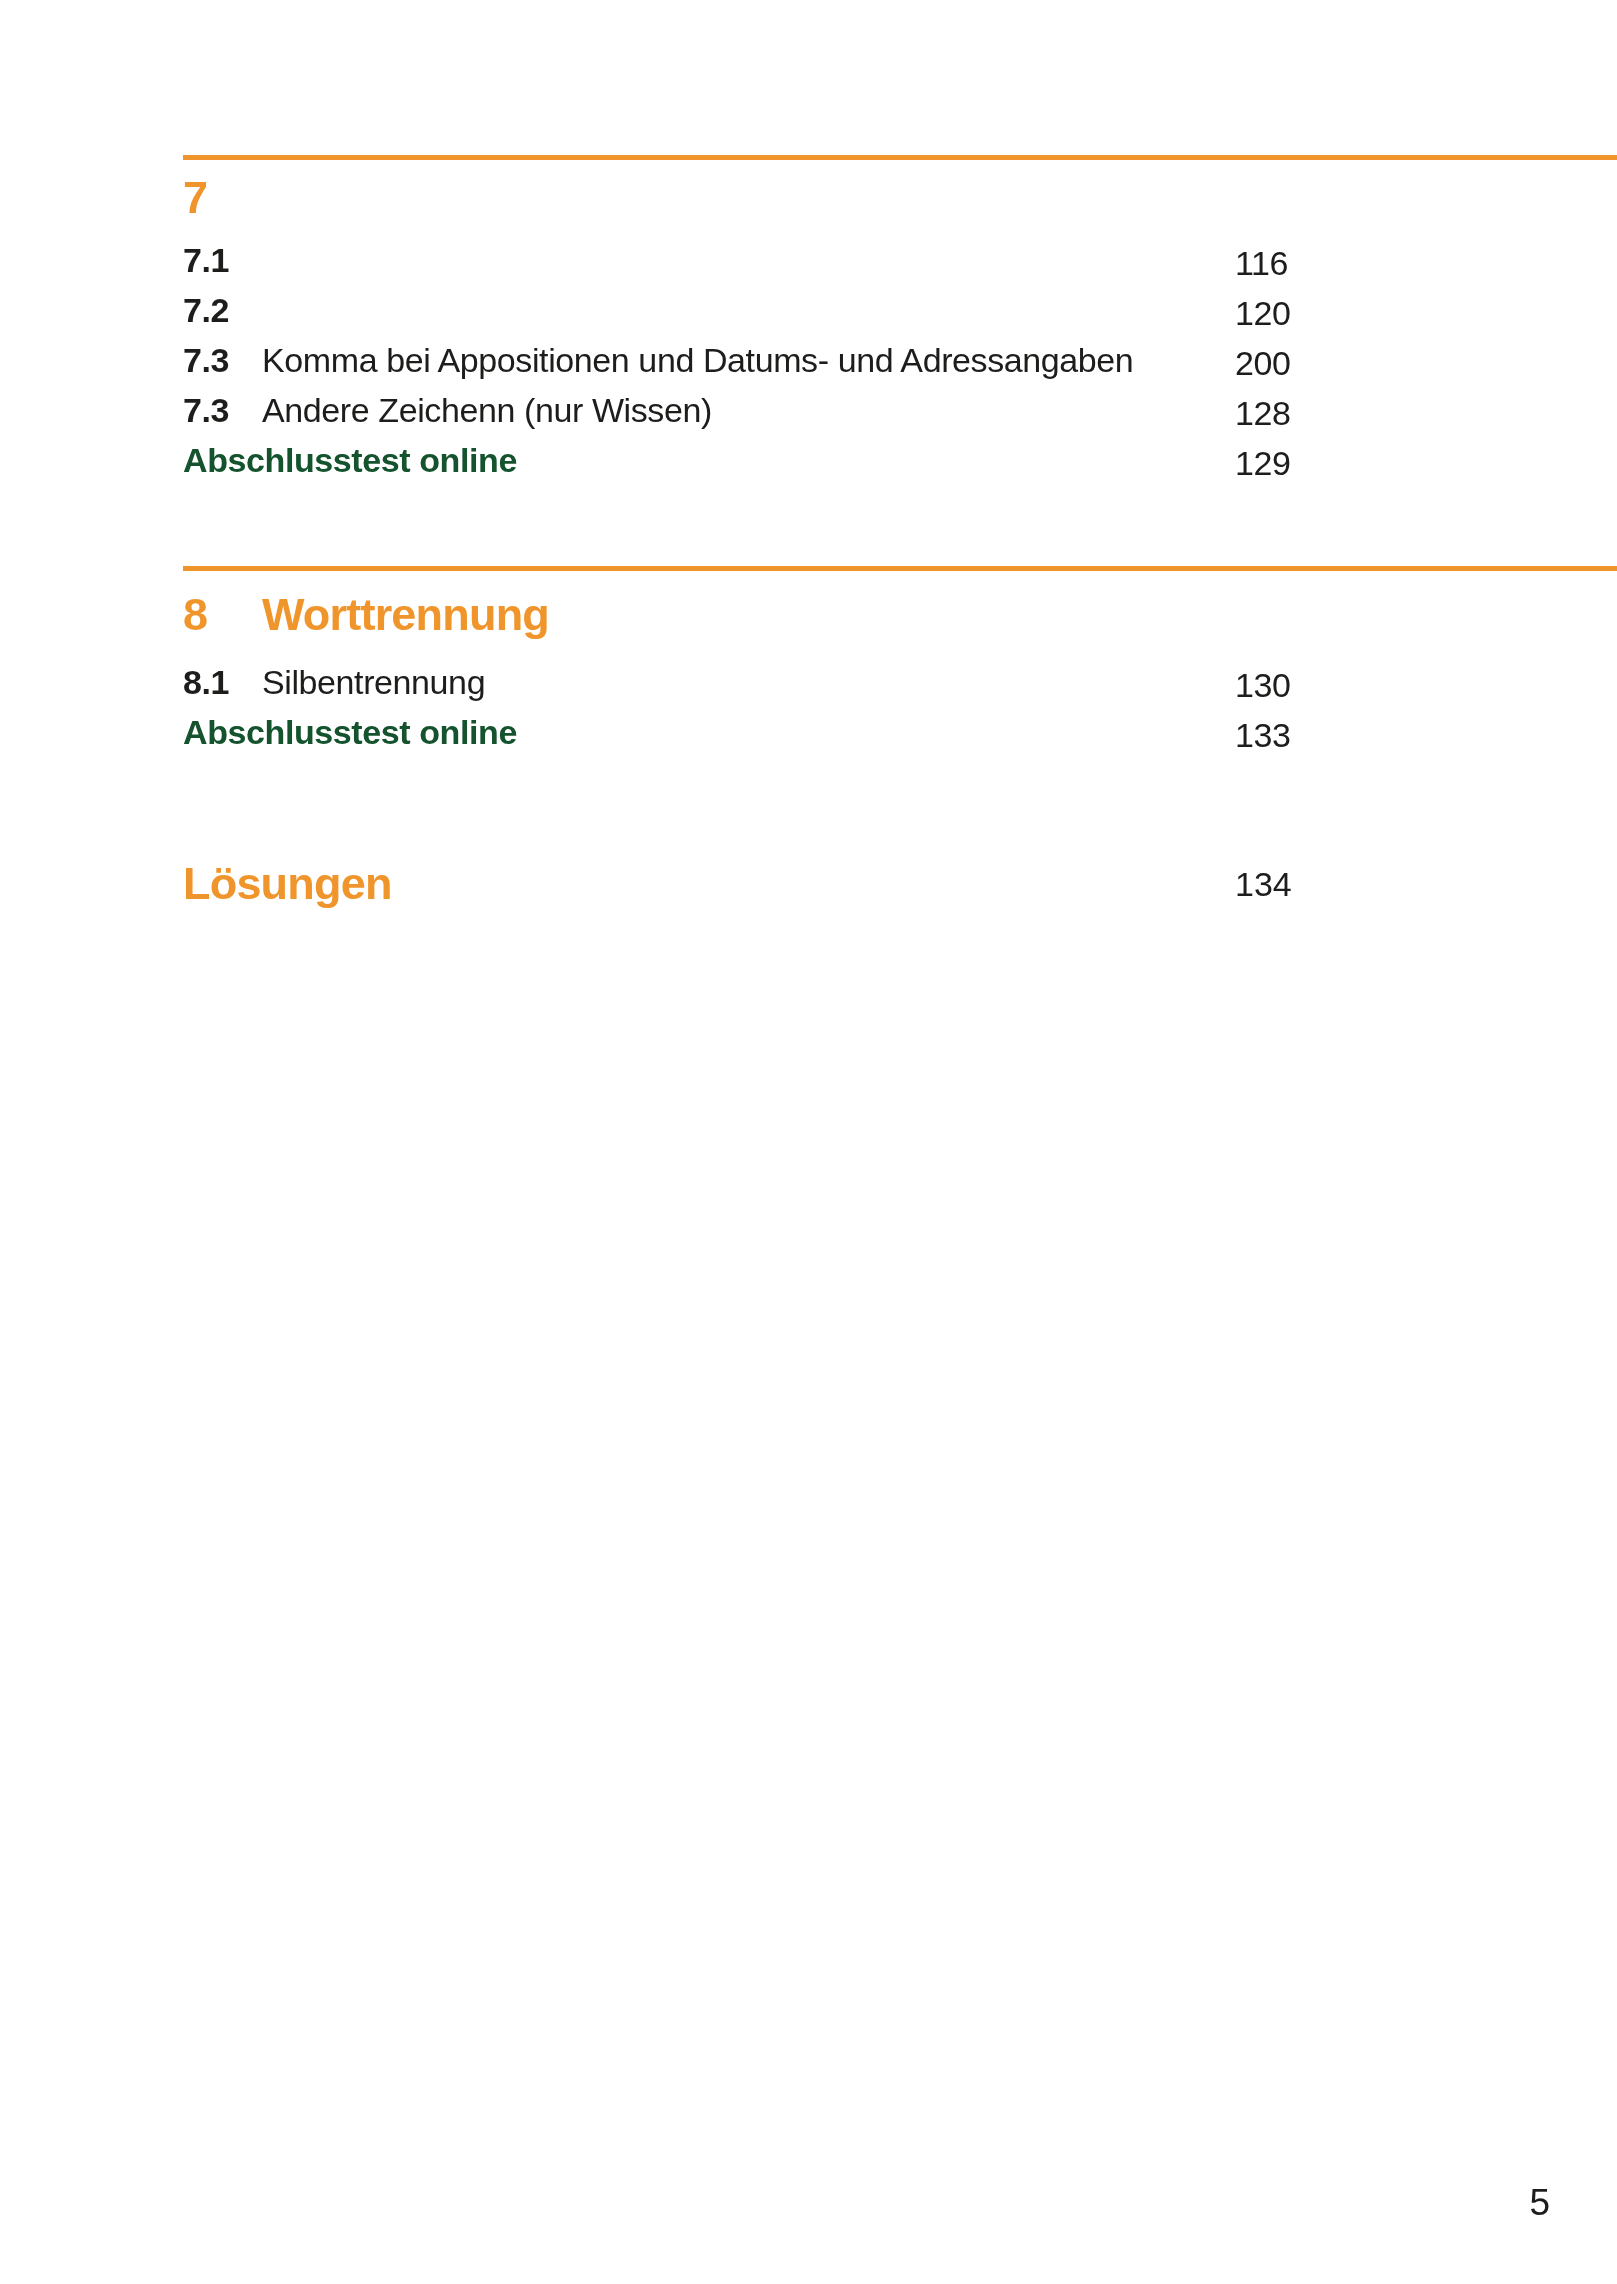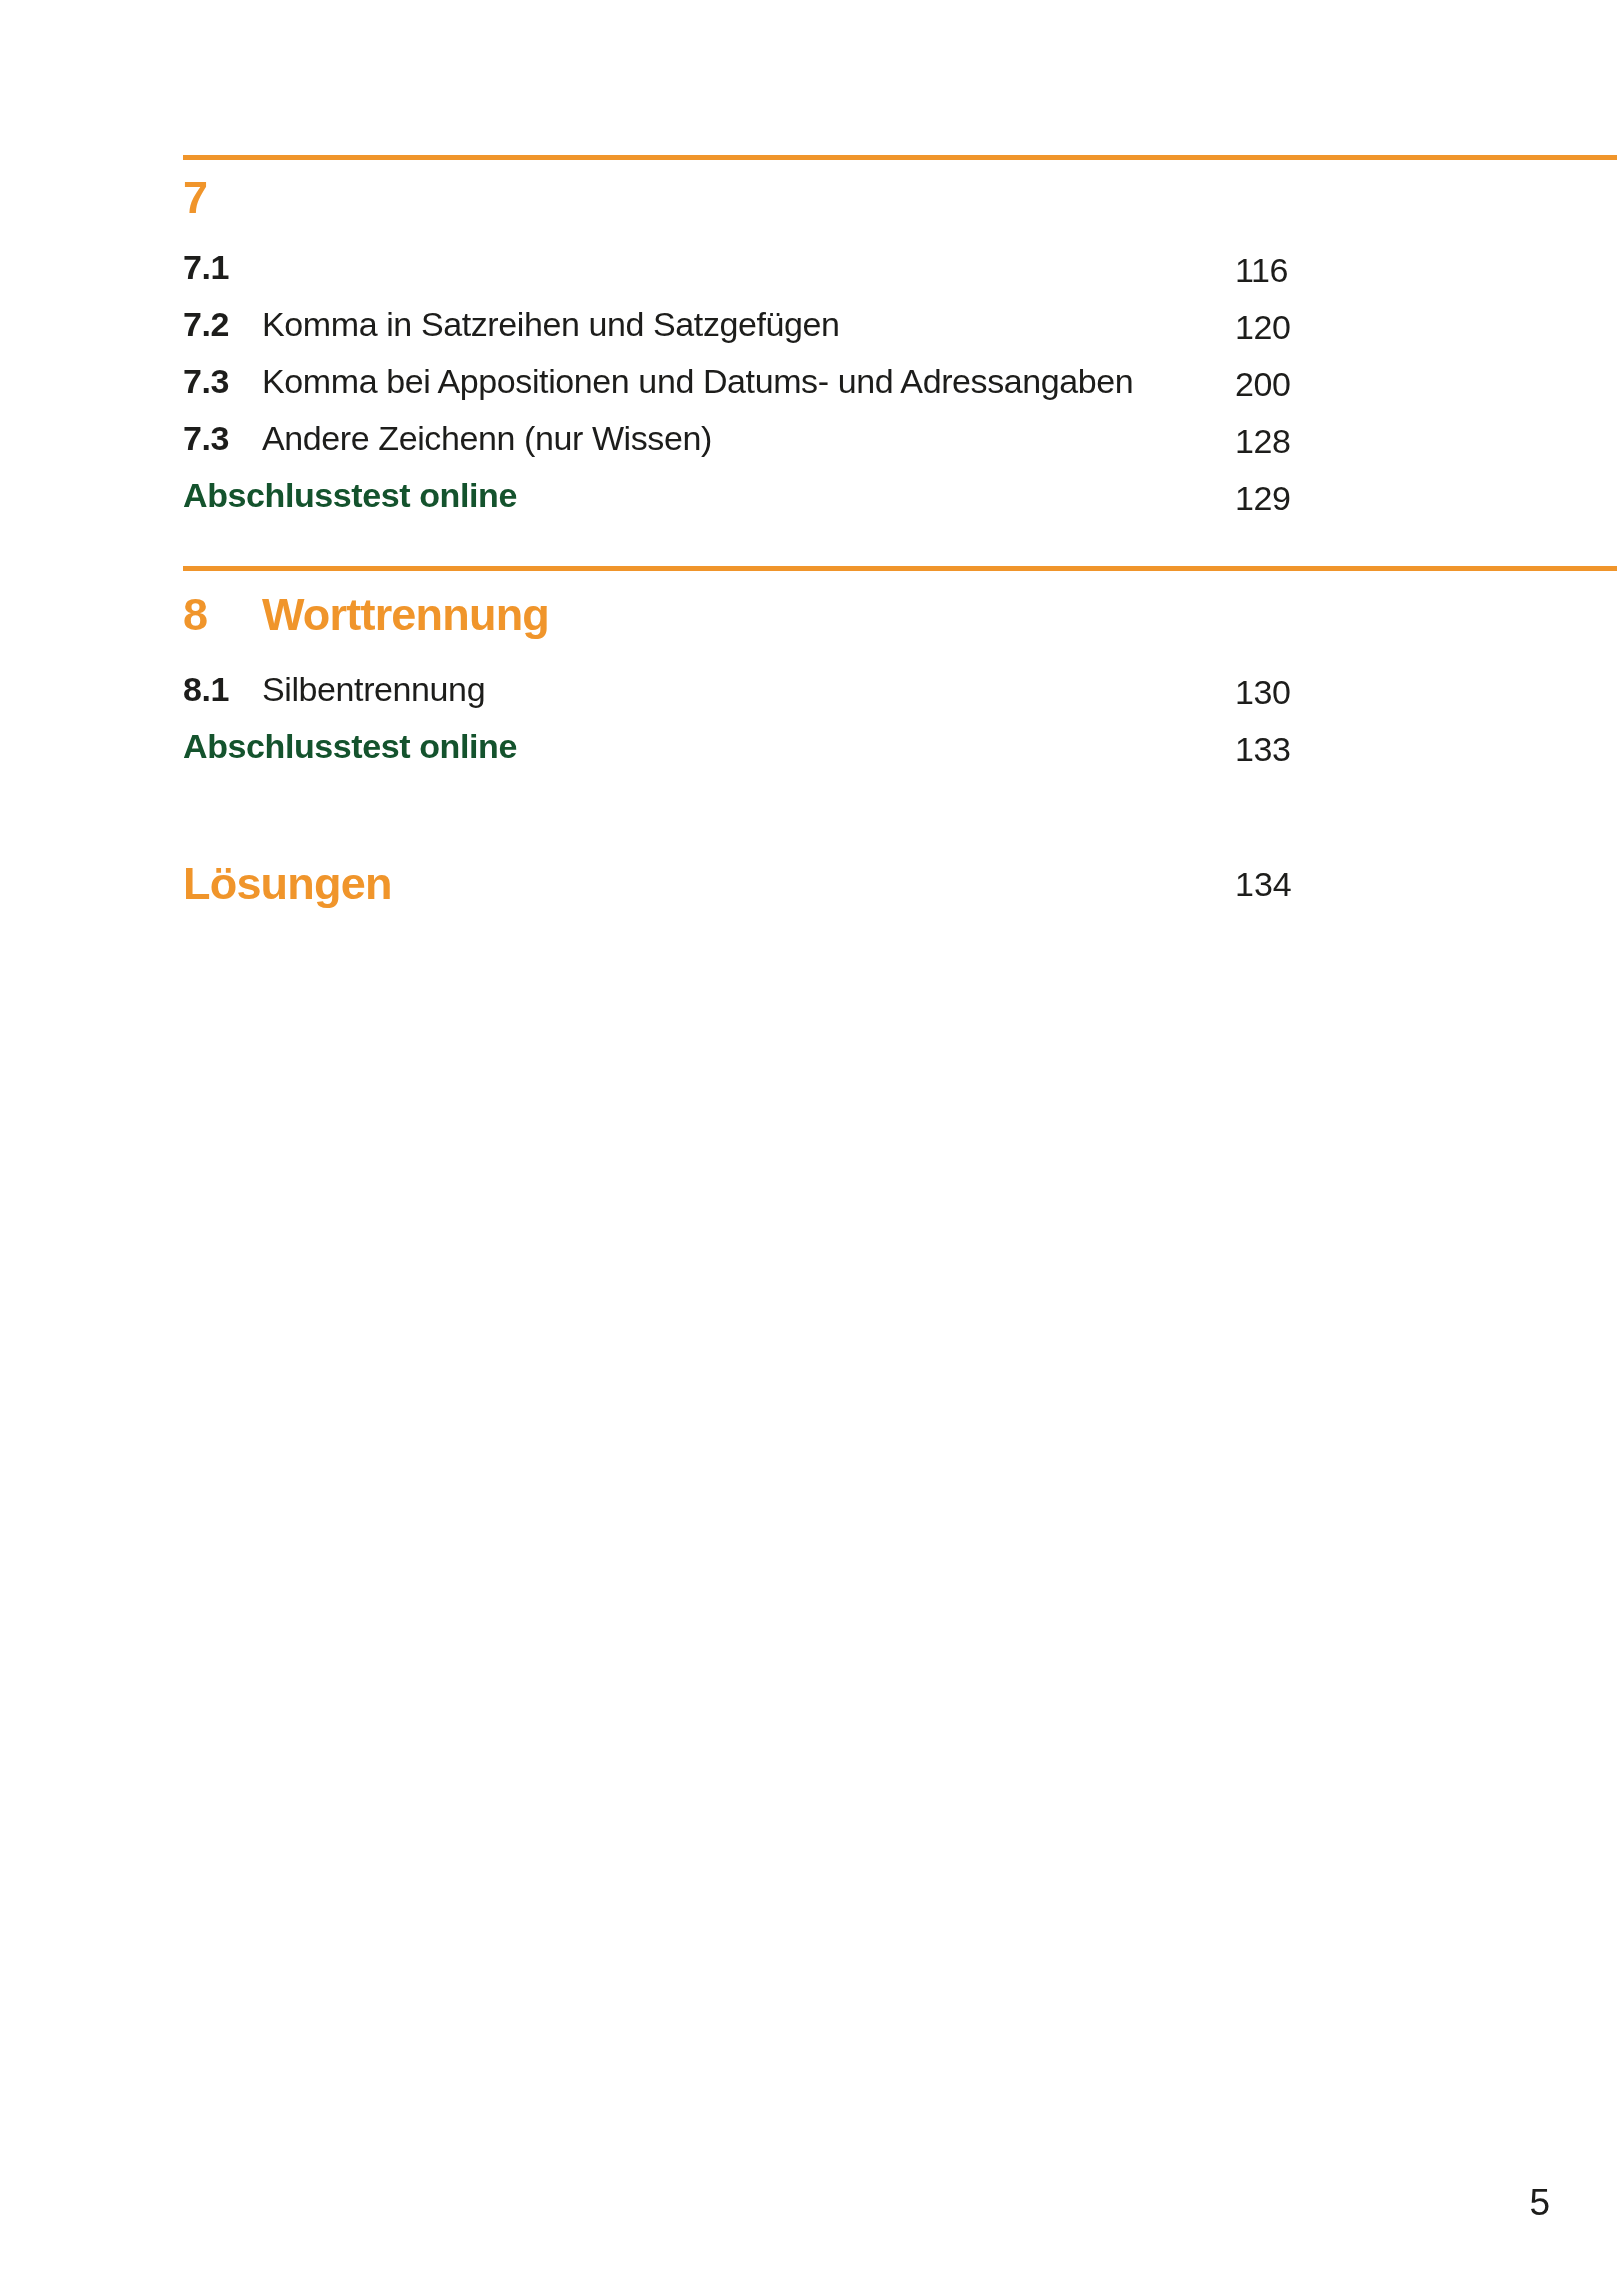"7.1" .toc-row { margin-top: 7px -> none }
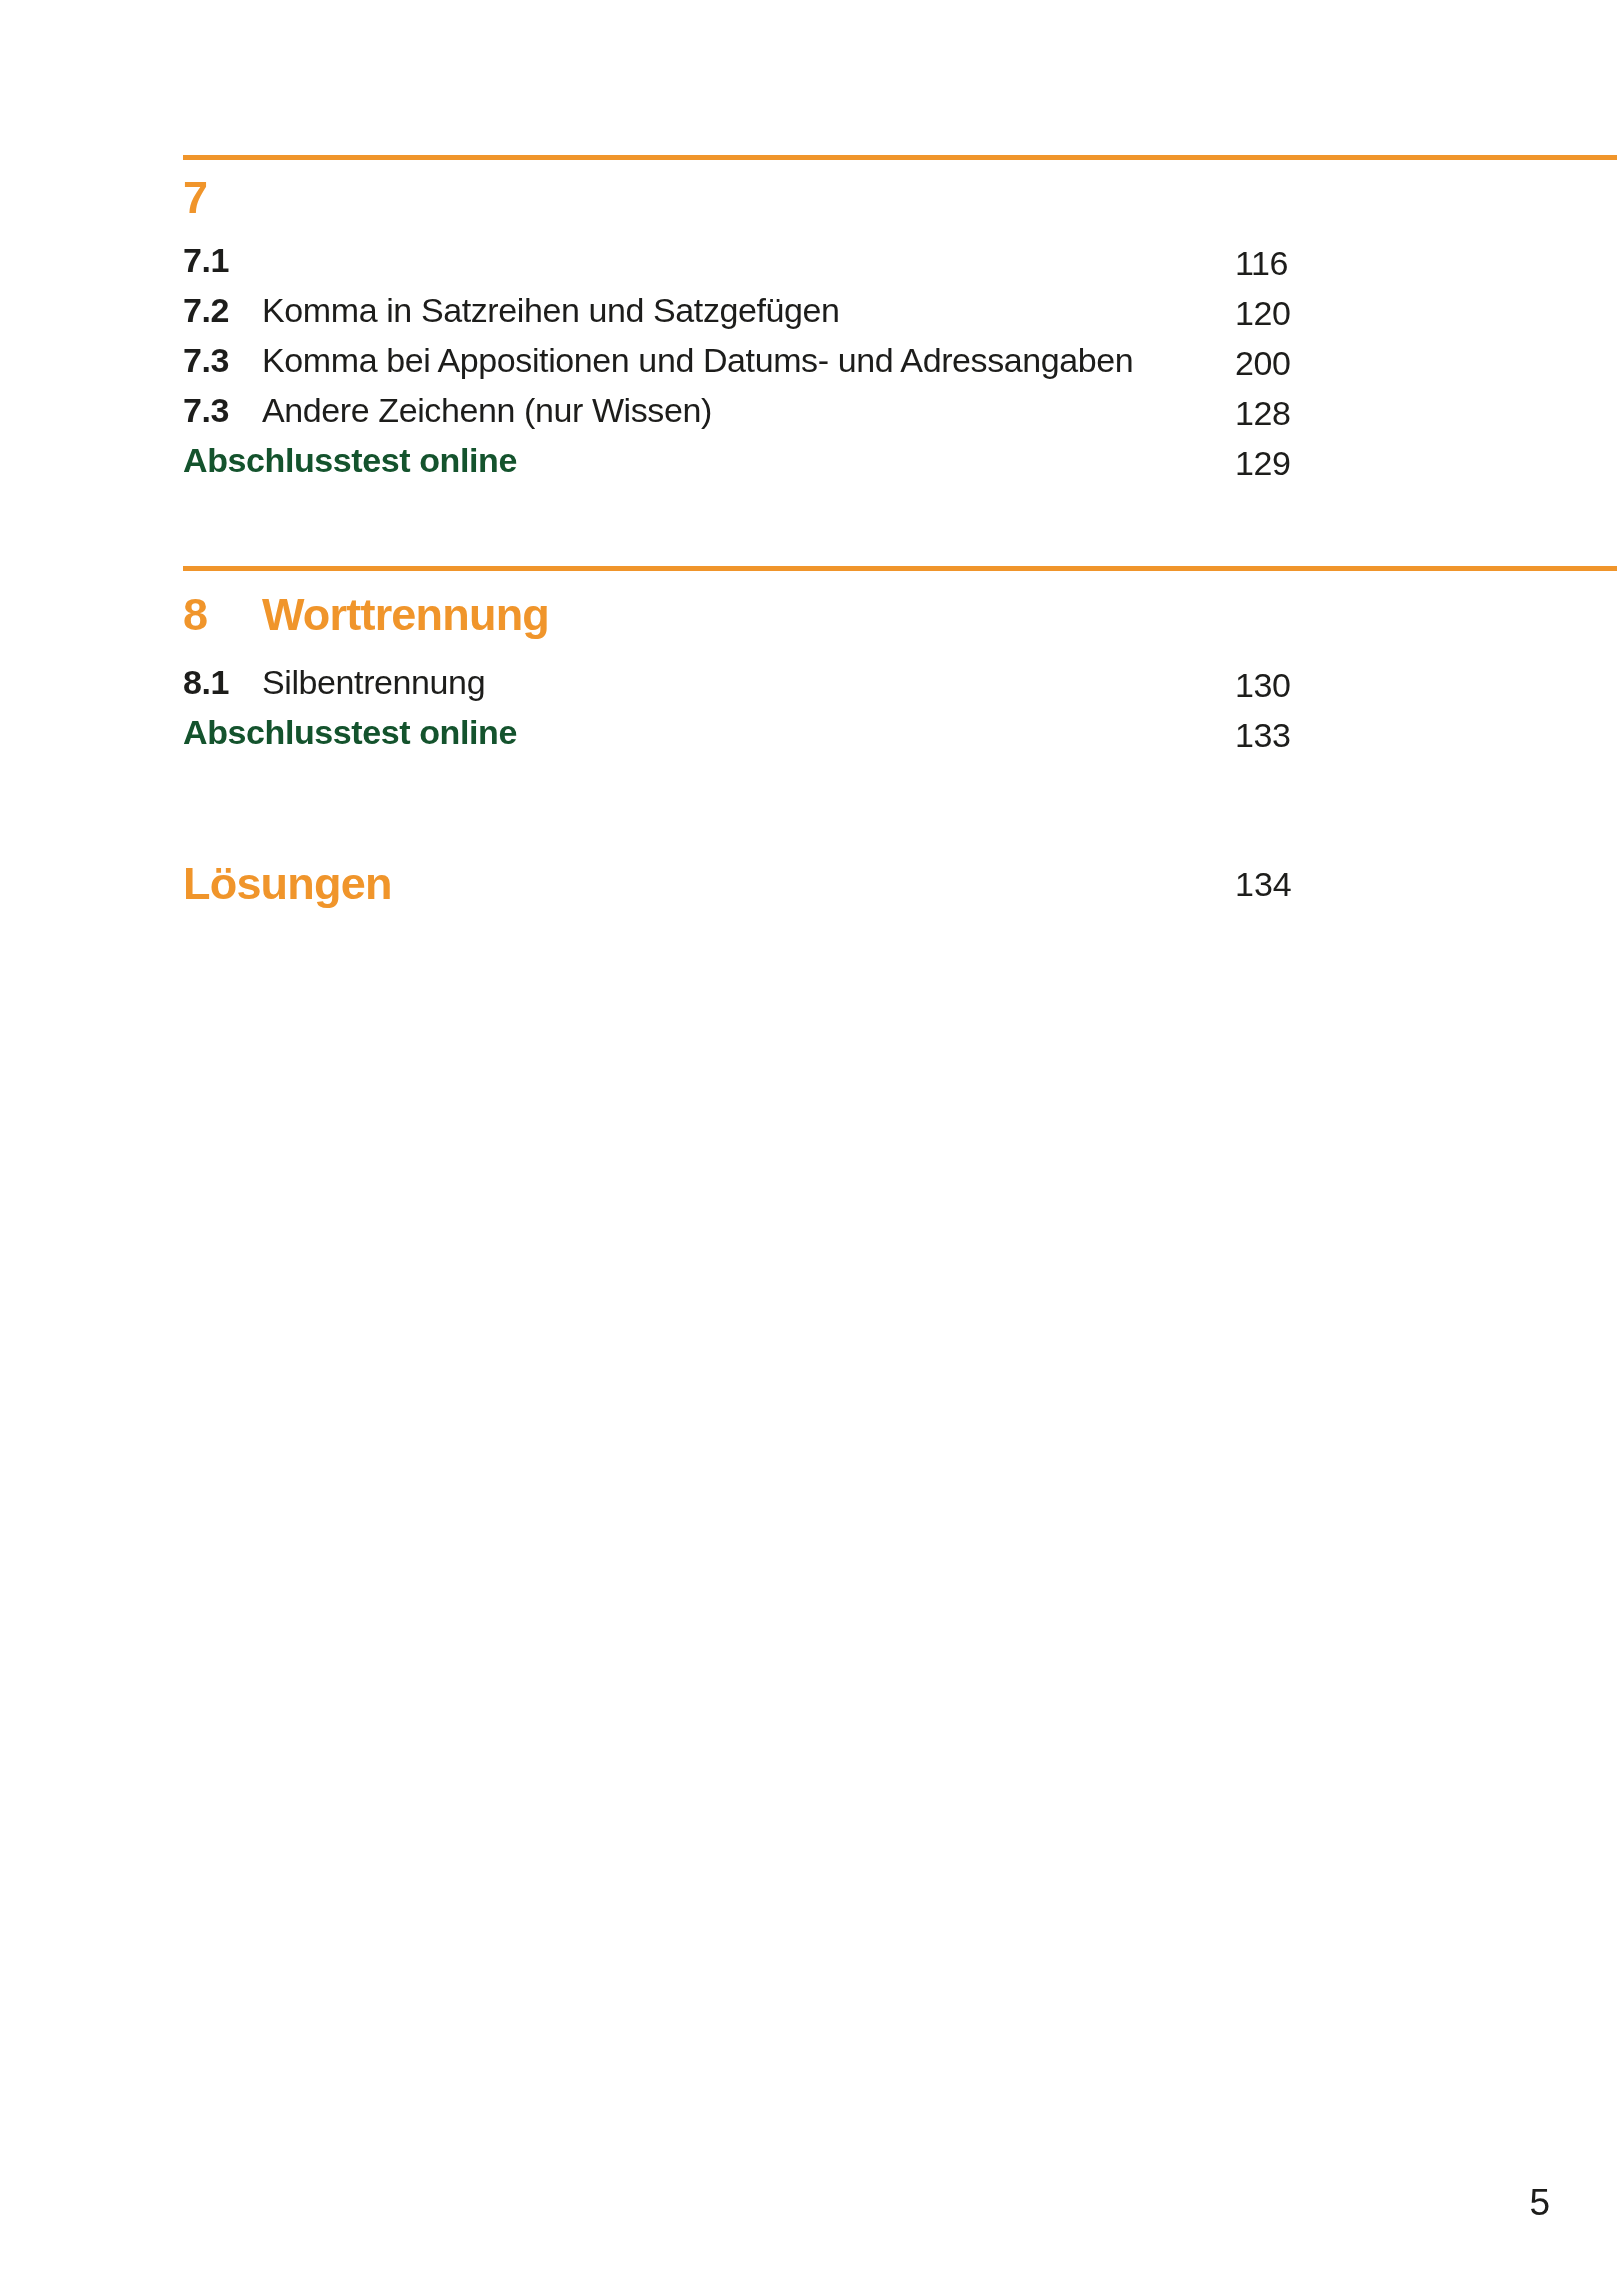"Komma in Satzreihen und Satzgefügen" span.title { html: <span>Komma in Satzreihen und Satzgefügen</span> -> none }
